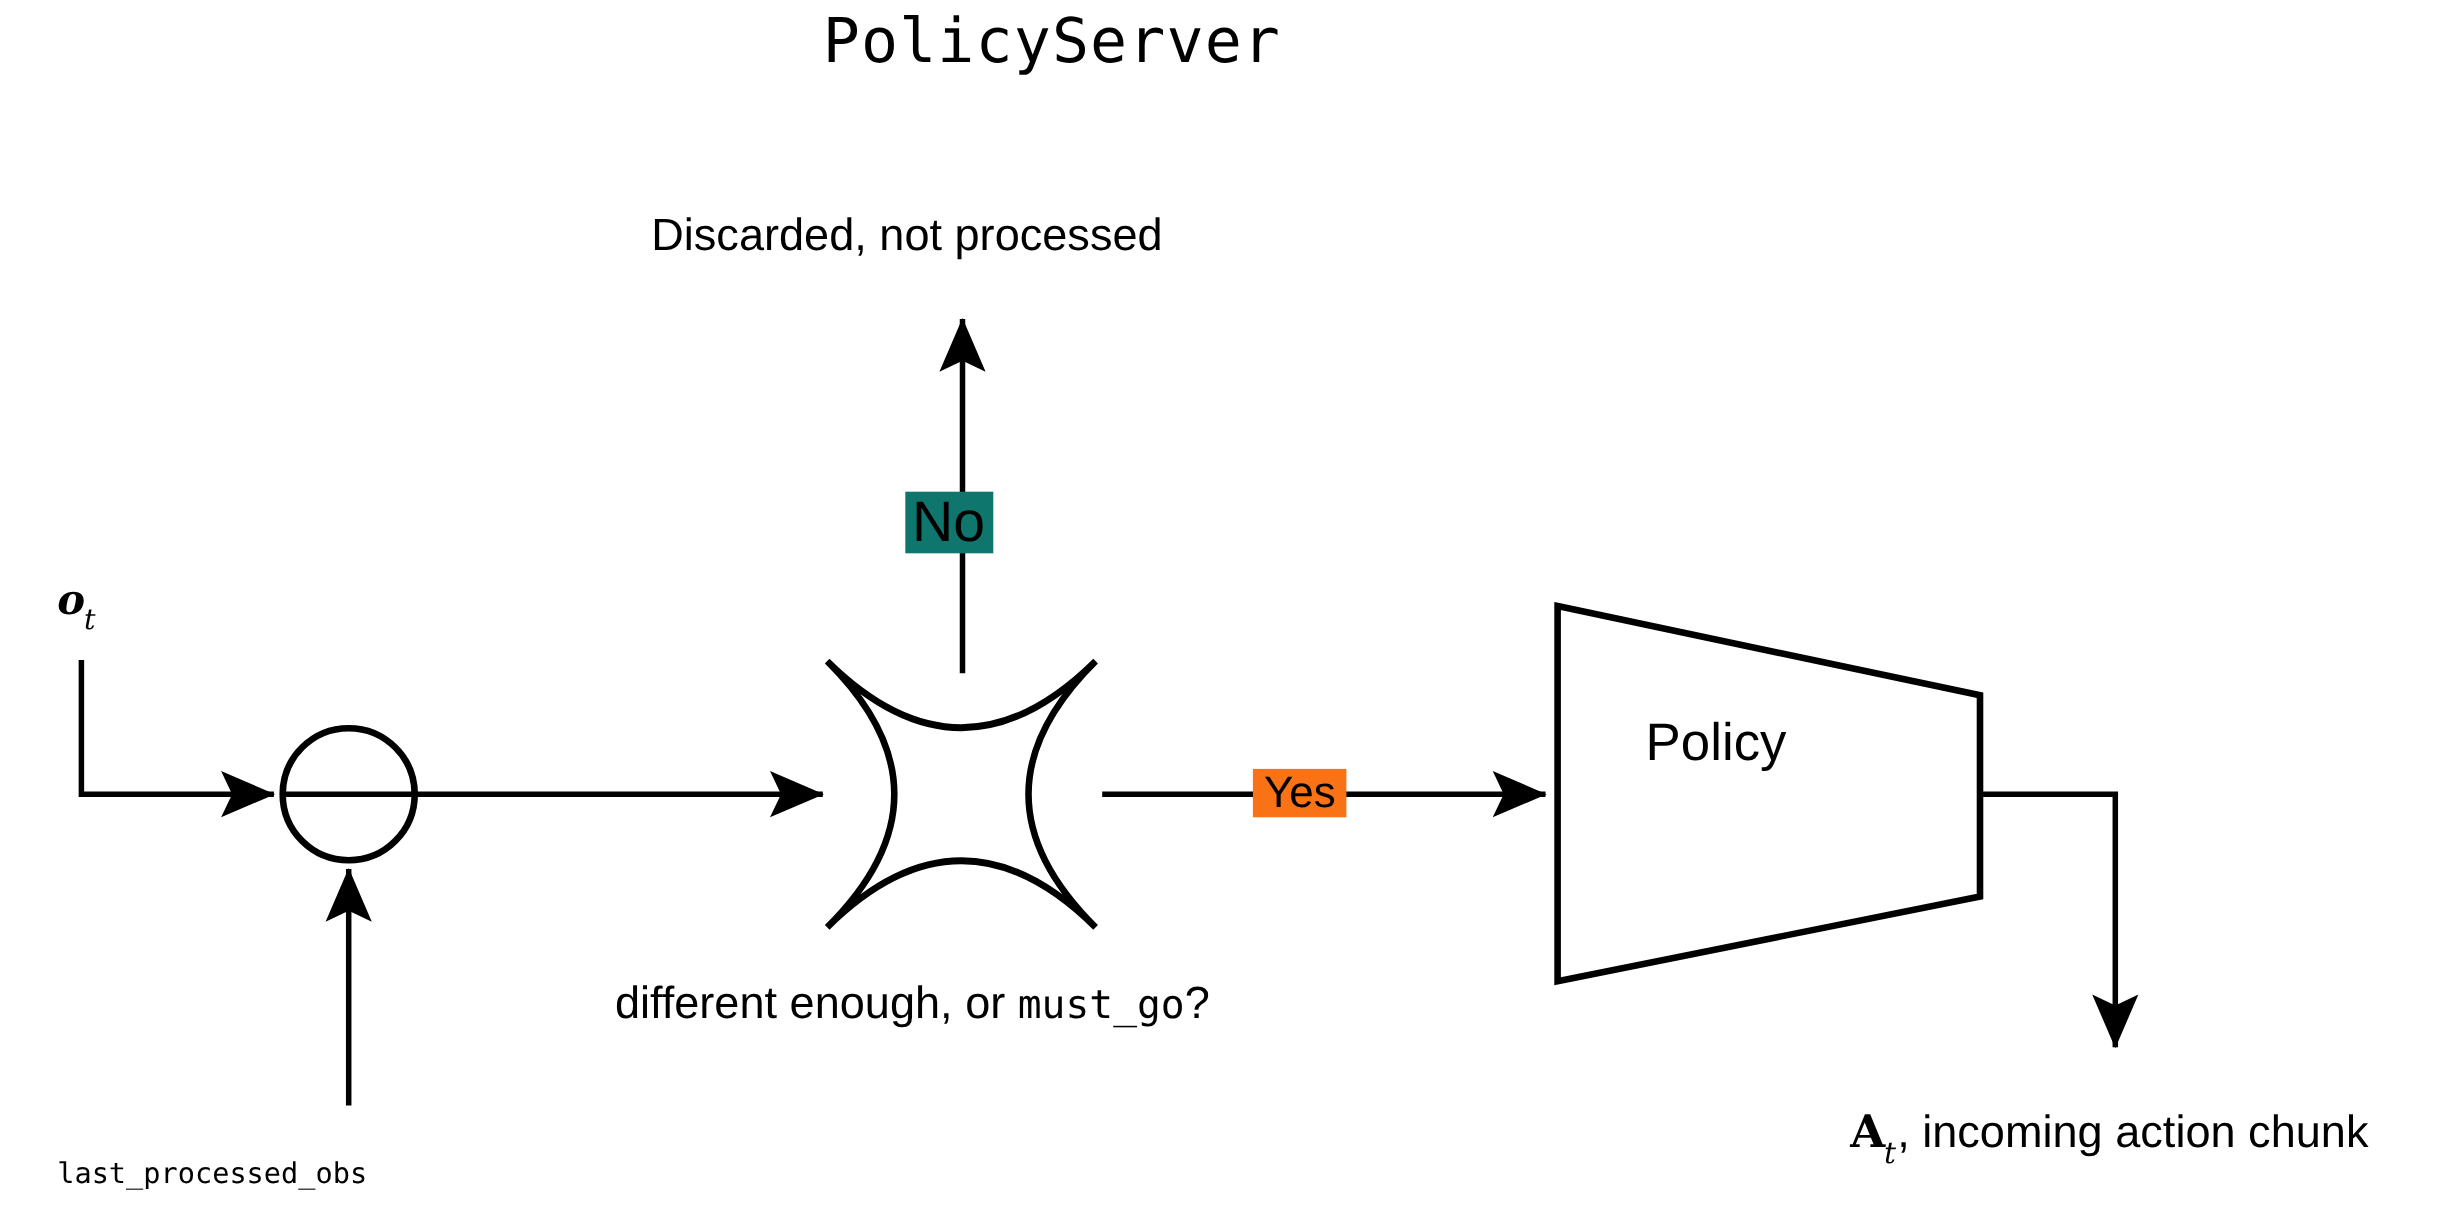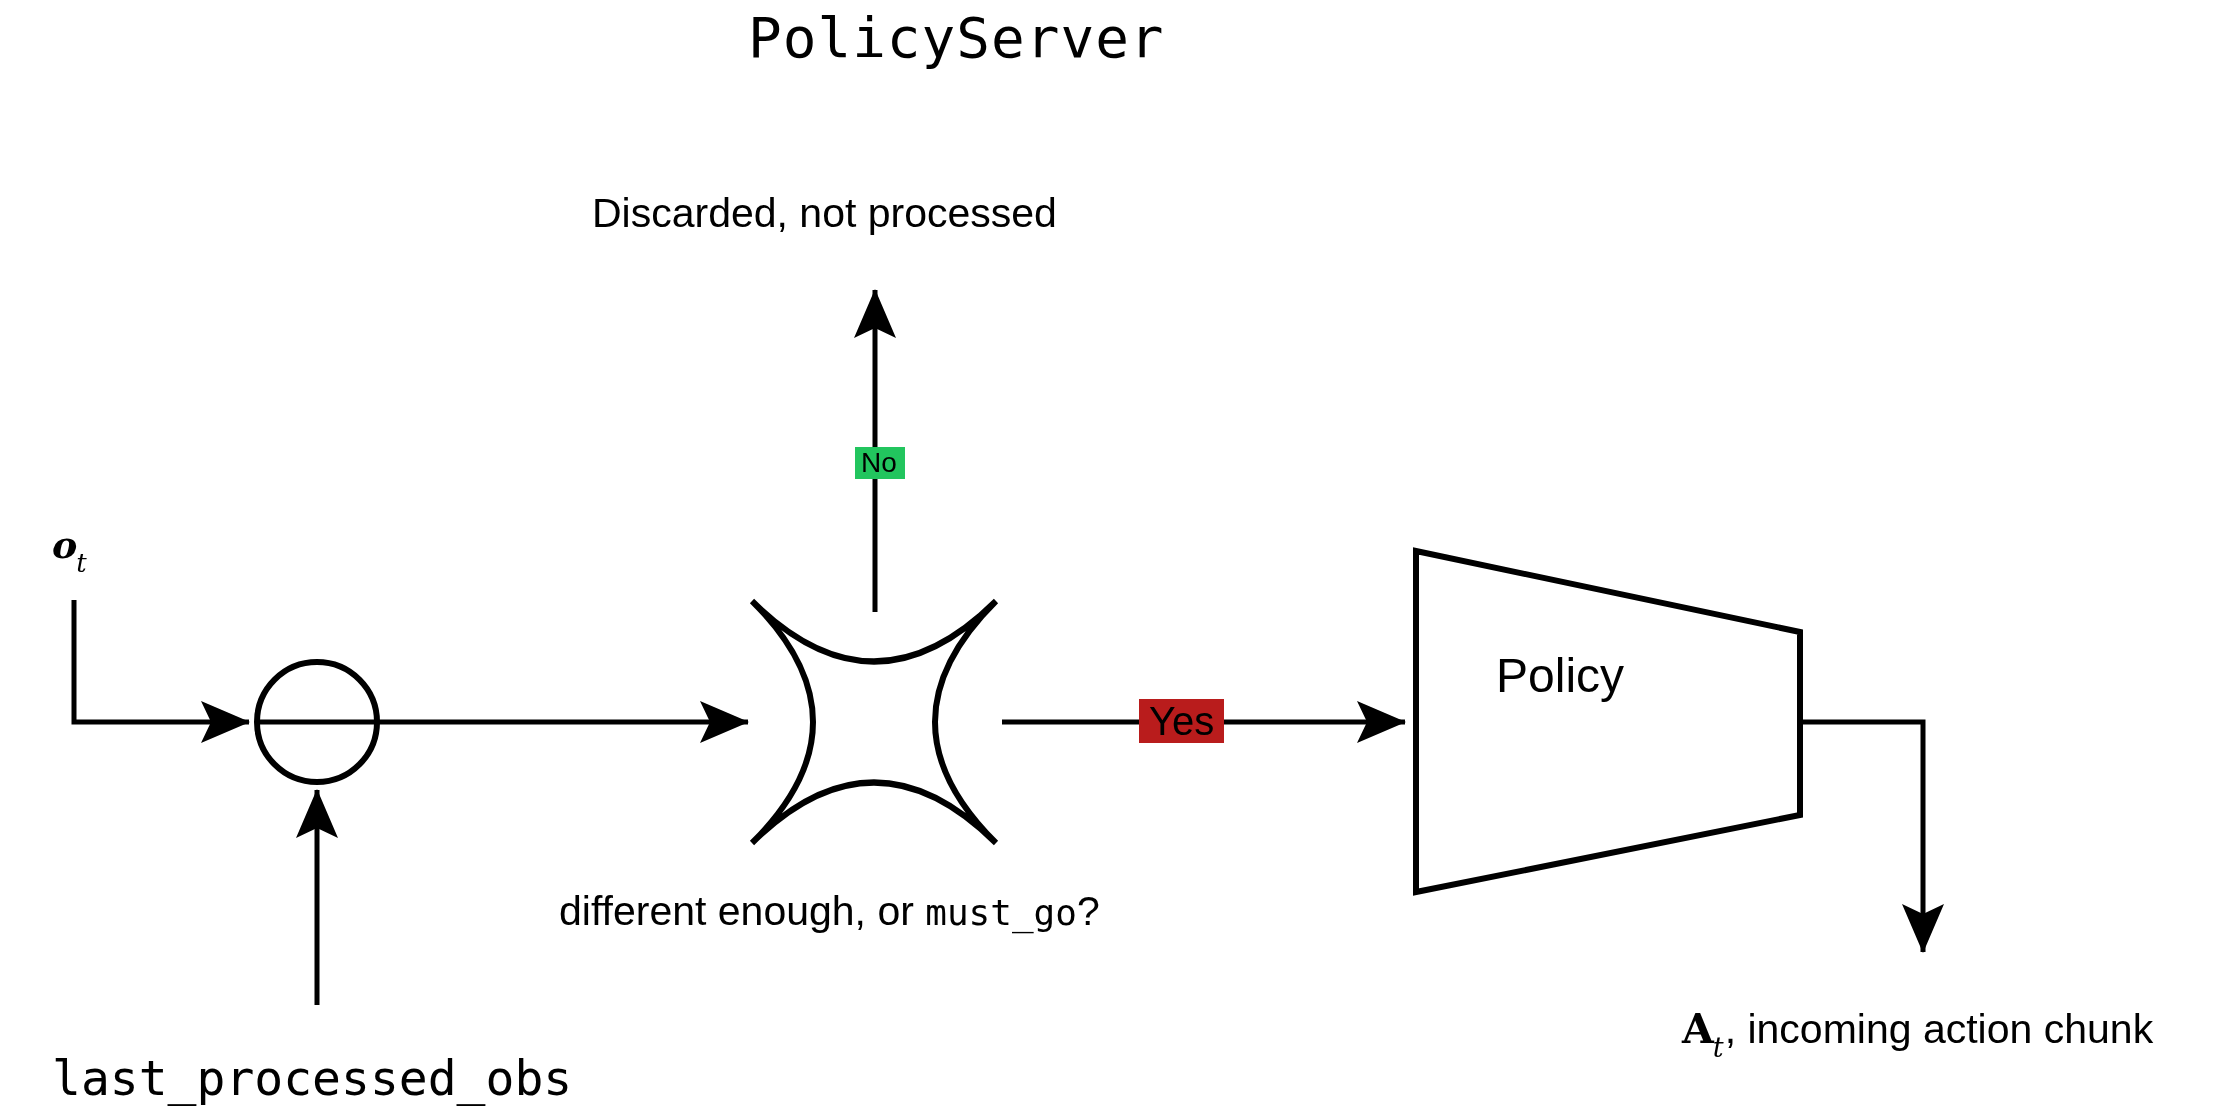"No" #no-label { background: #22c55e -> #0f766e; font-size: 28px -> 52px; left: 855px -> 823px }
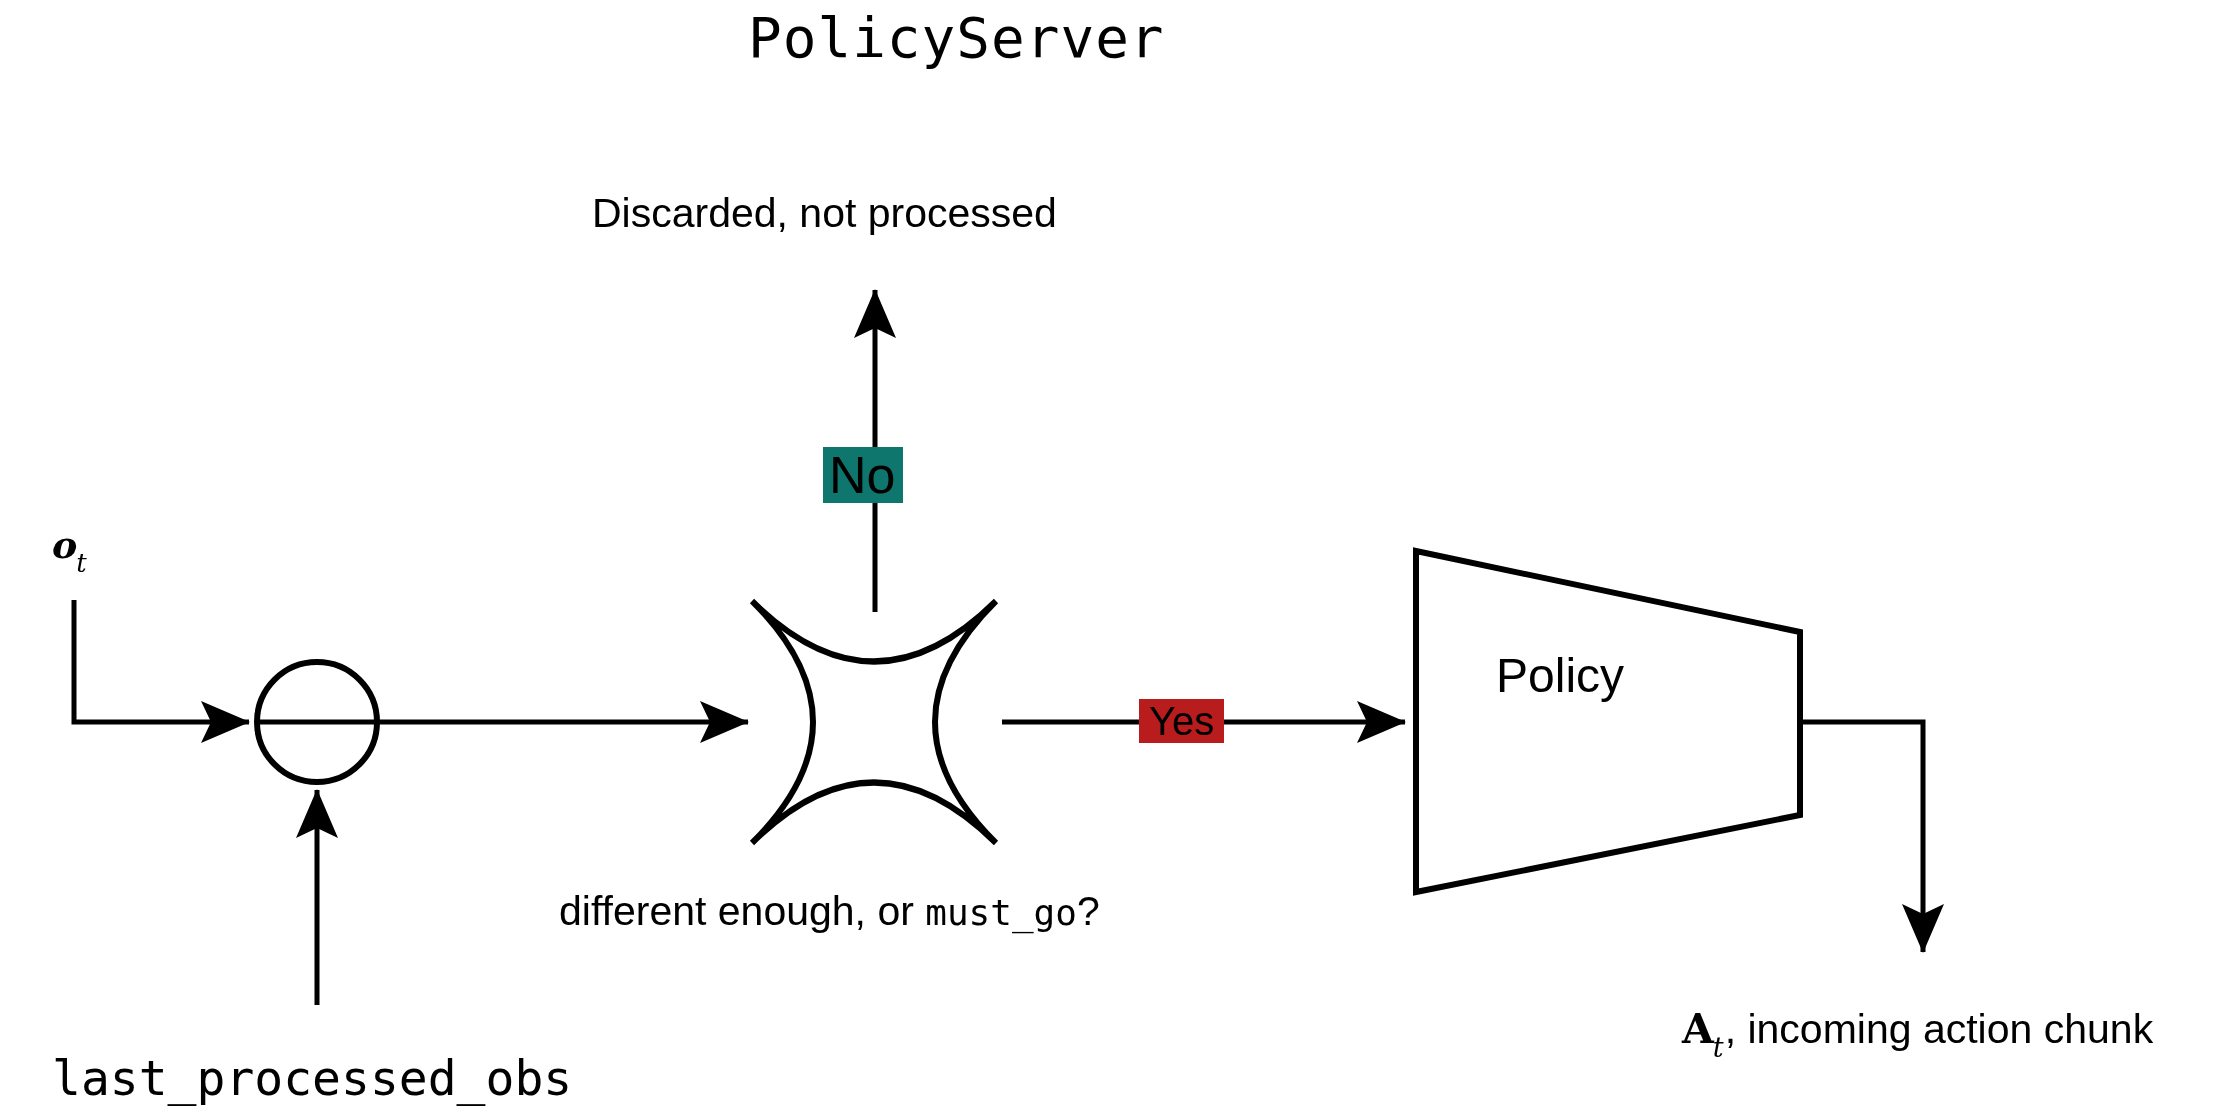"Yes" #yes-label { background: #b91c1c -> #f97316 }
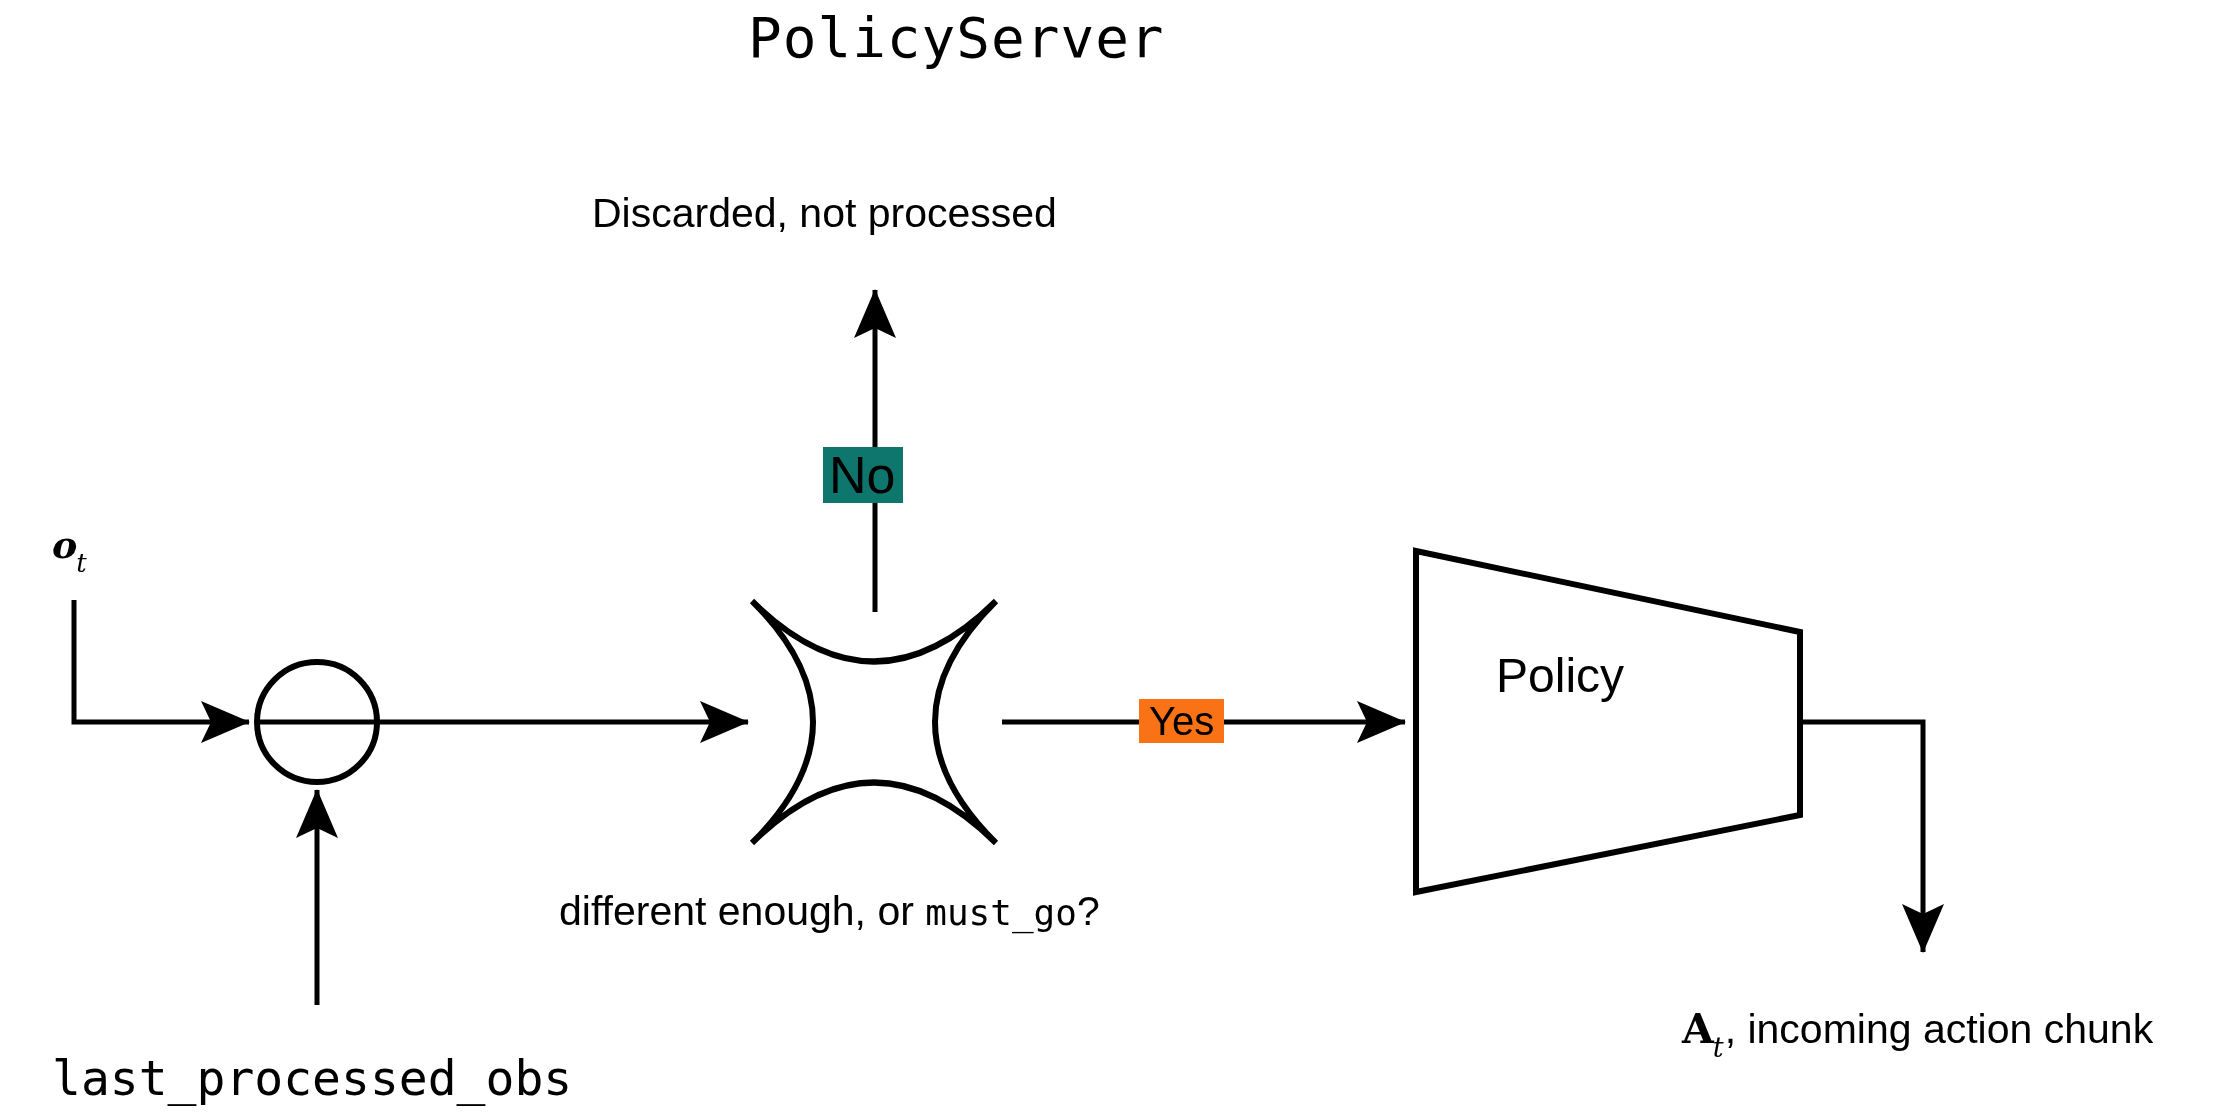"last_processed_obs" #last-obs-label { font-size: 48px -> 26px }
